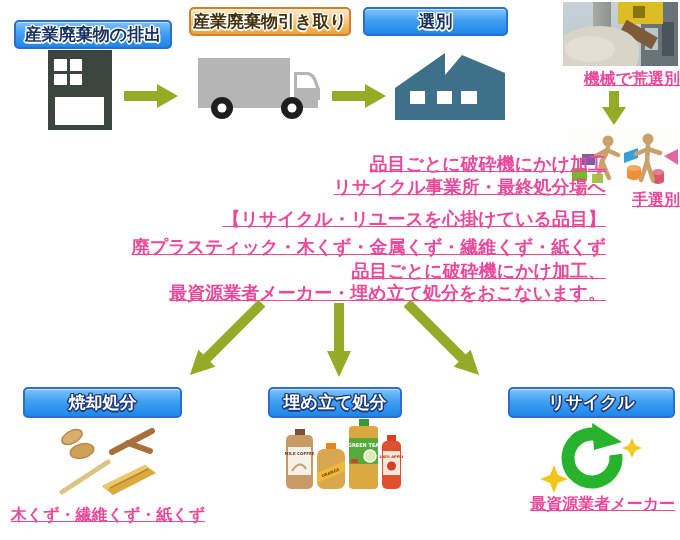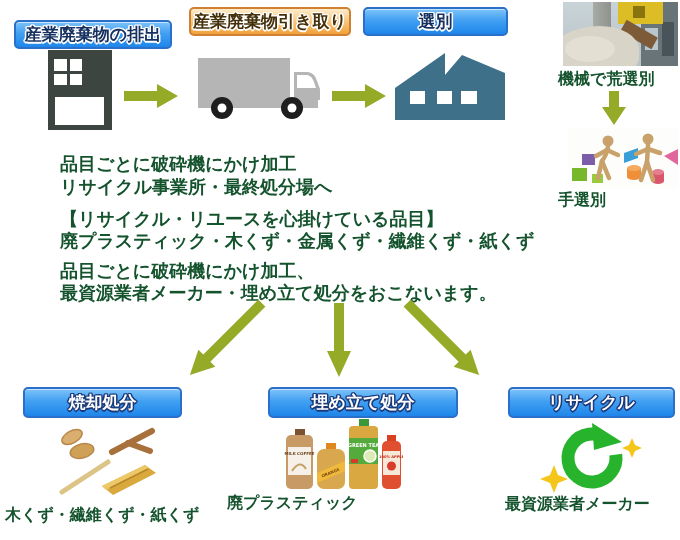"機械で荒選別" .t { color: #14532d -> #ec4899; text-align: left -> right; text-decoration: none -> underline }
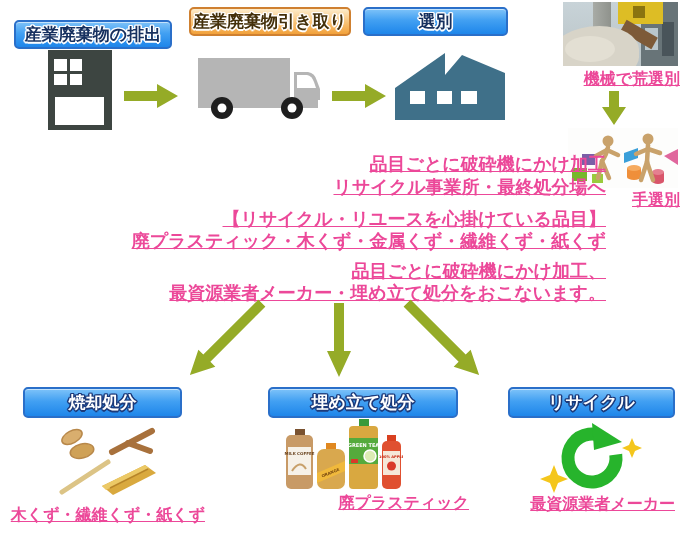"廃プラスティック・木くず・金属くず・繊維くず・紙くず" div.t { top: 229px -> 235px }
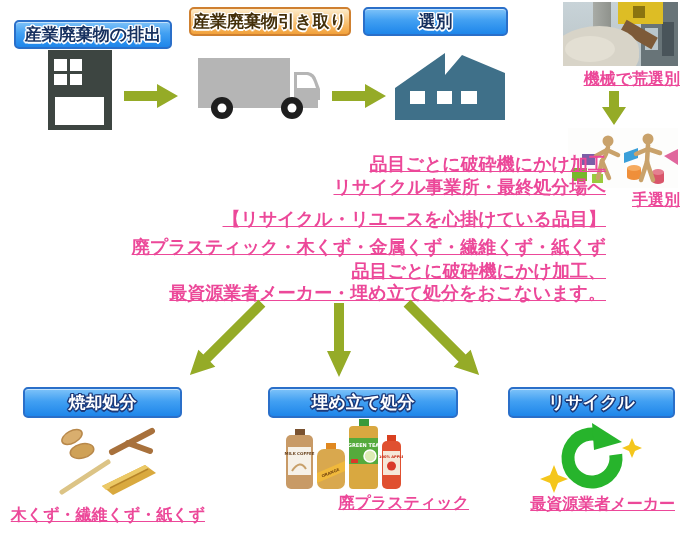"埋め立て処分" div.fbox { width: 190px -> 134px }
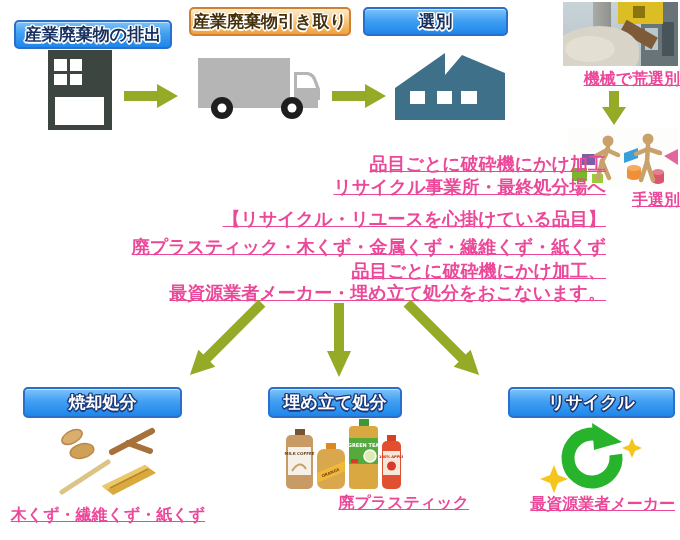"廃プラスティック" div.t { html: <div>廃プラスティック</div> -> none }
